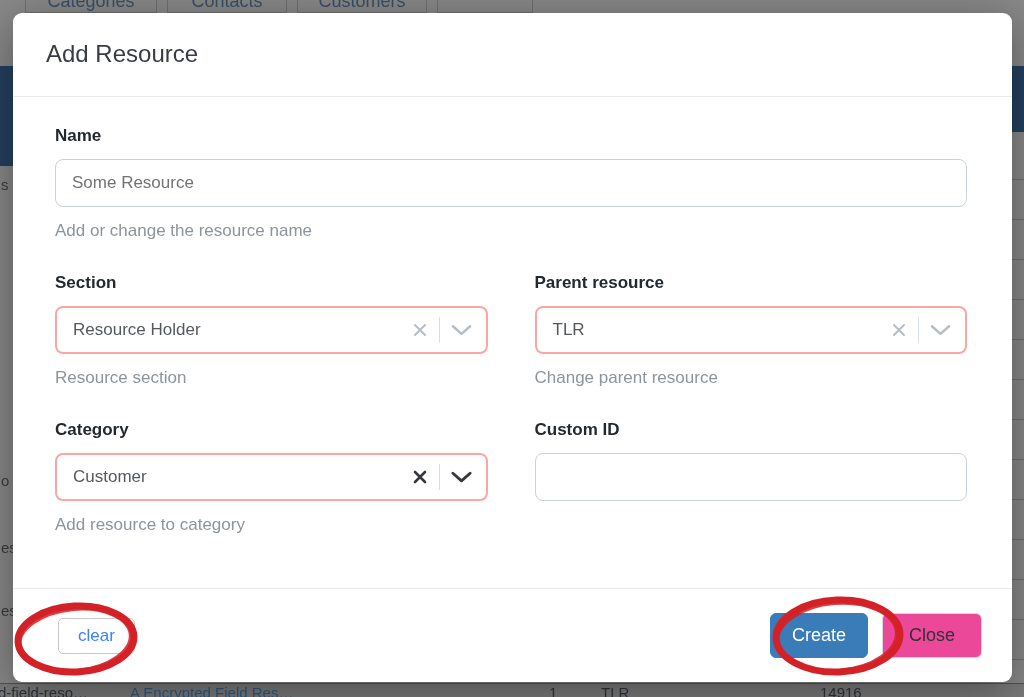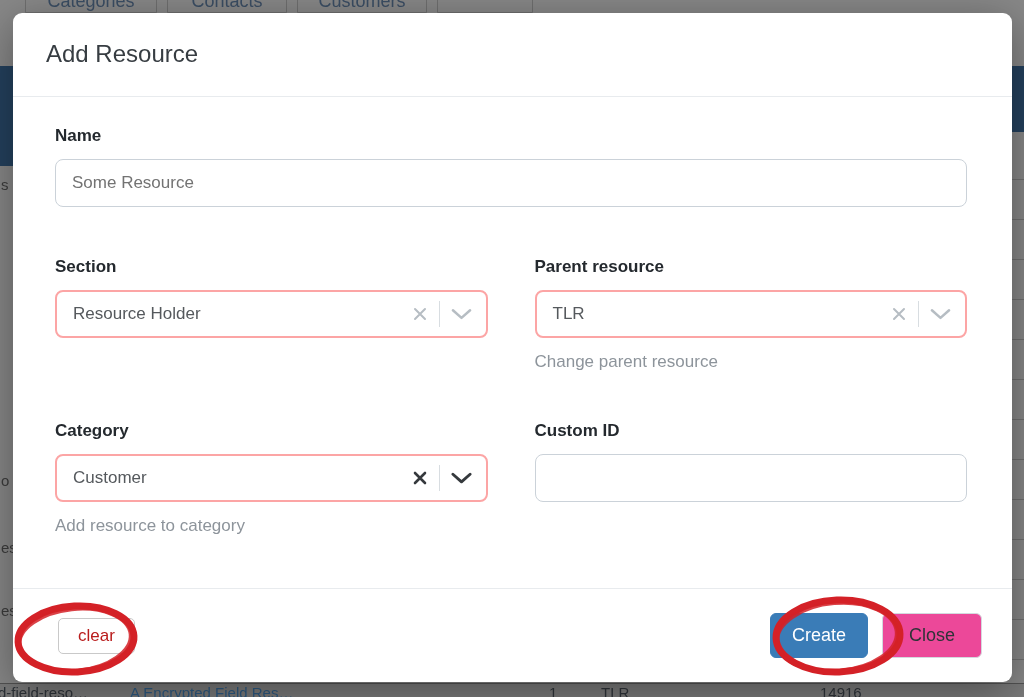"Add or change the resource" div.help-text { html: none -> <div>Add or change the resource name</div> }
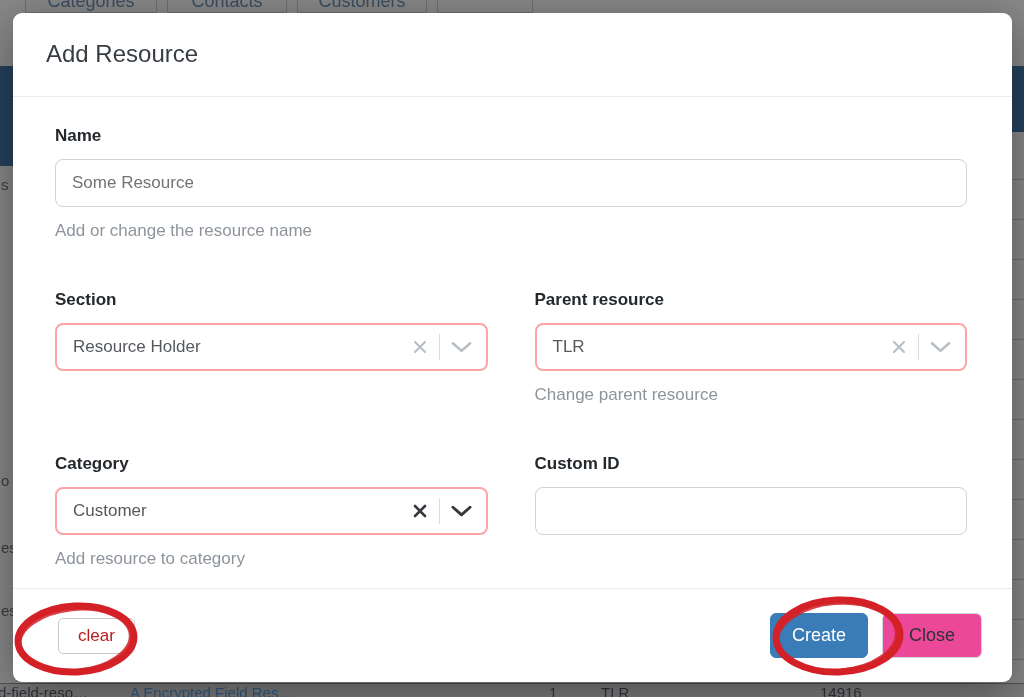"Section" .grid-2 { margin-top: 50px -> 33px }
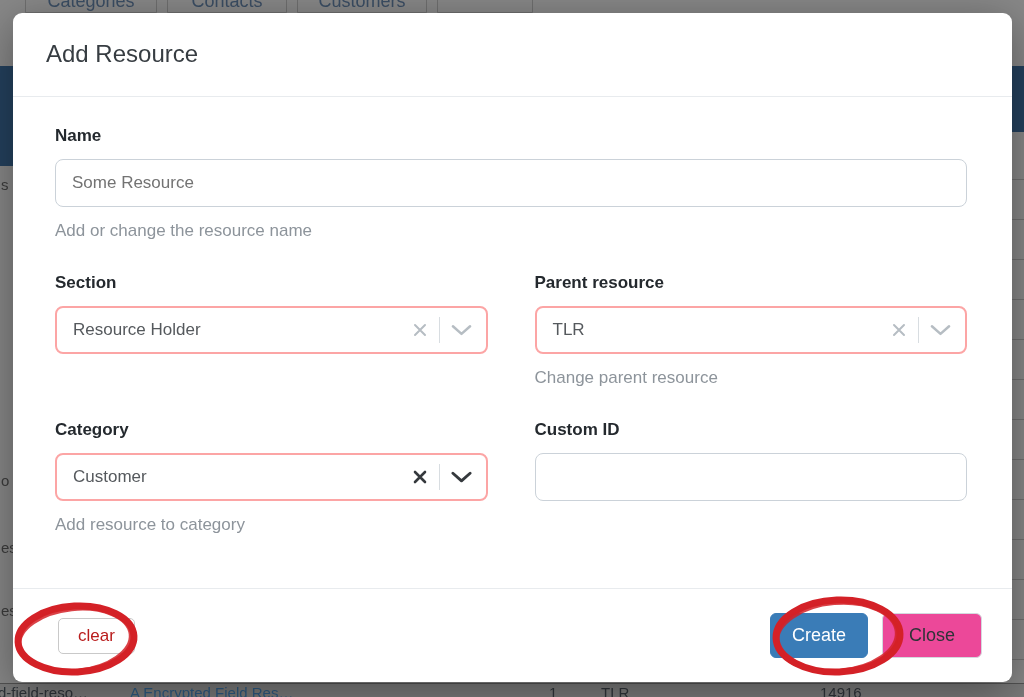"Resource section" div.help-text { html: none -> <div>Resource section</div> }
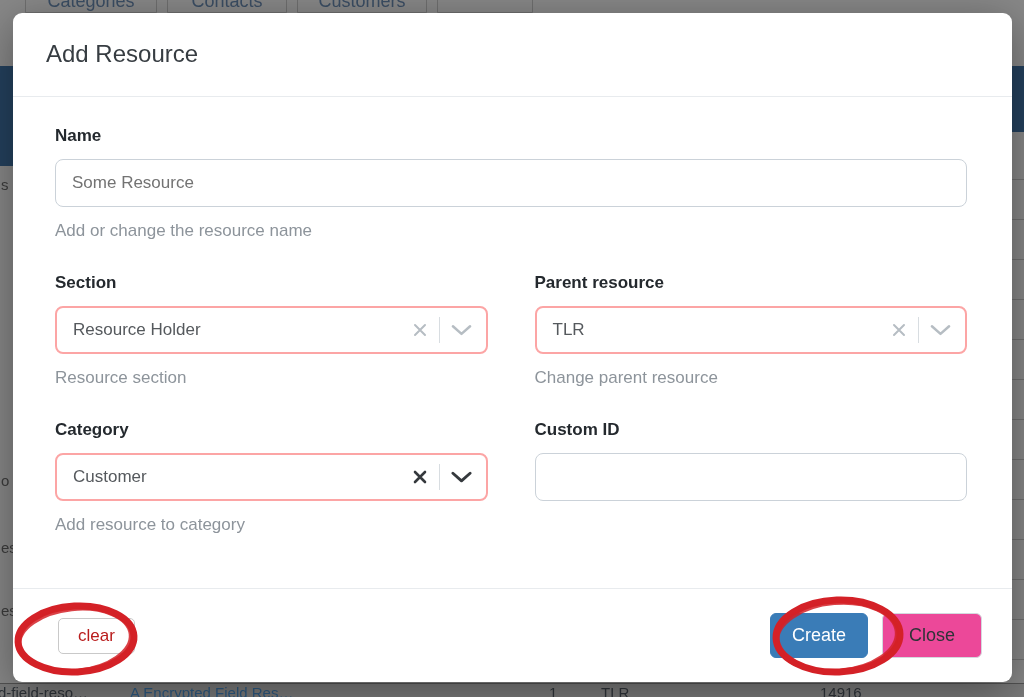"clear" .btn-clear { color: #b91c1c -> #3b82f6 }
